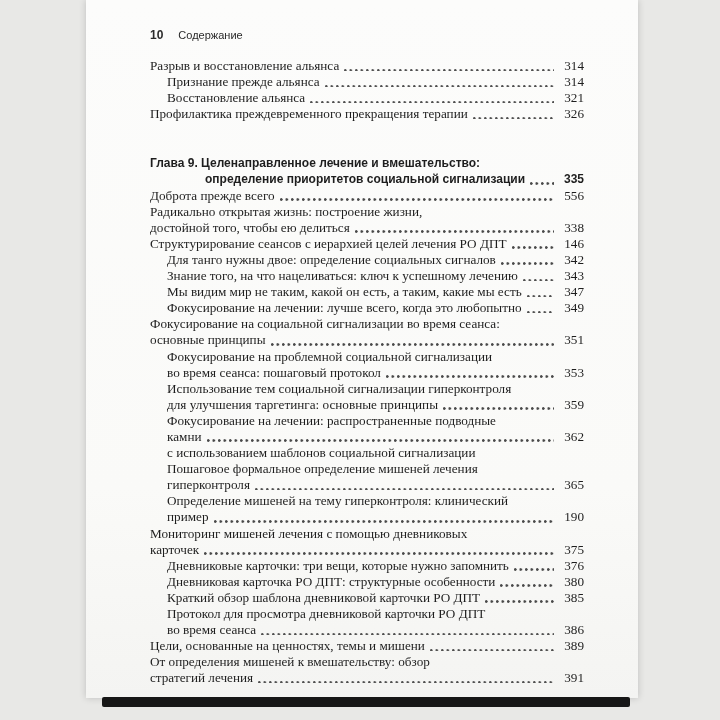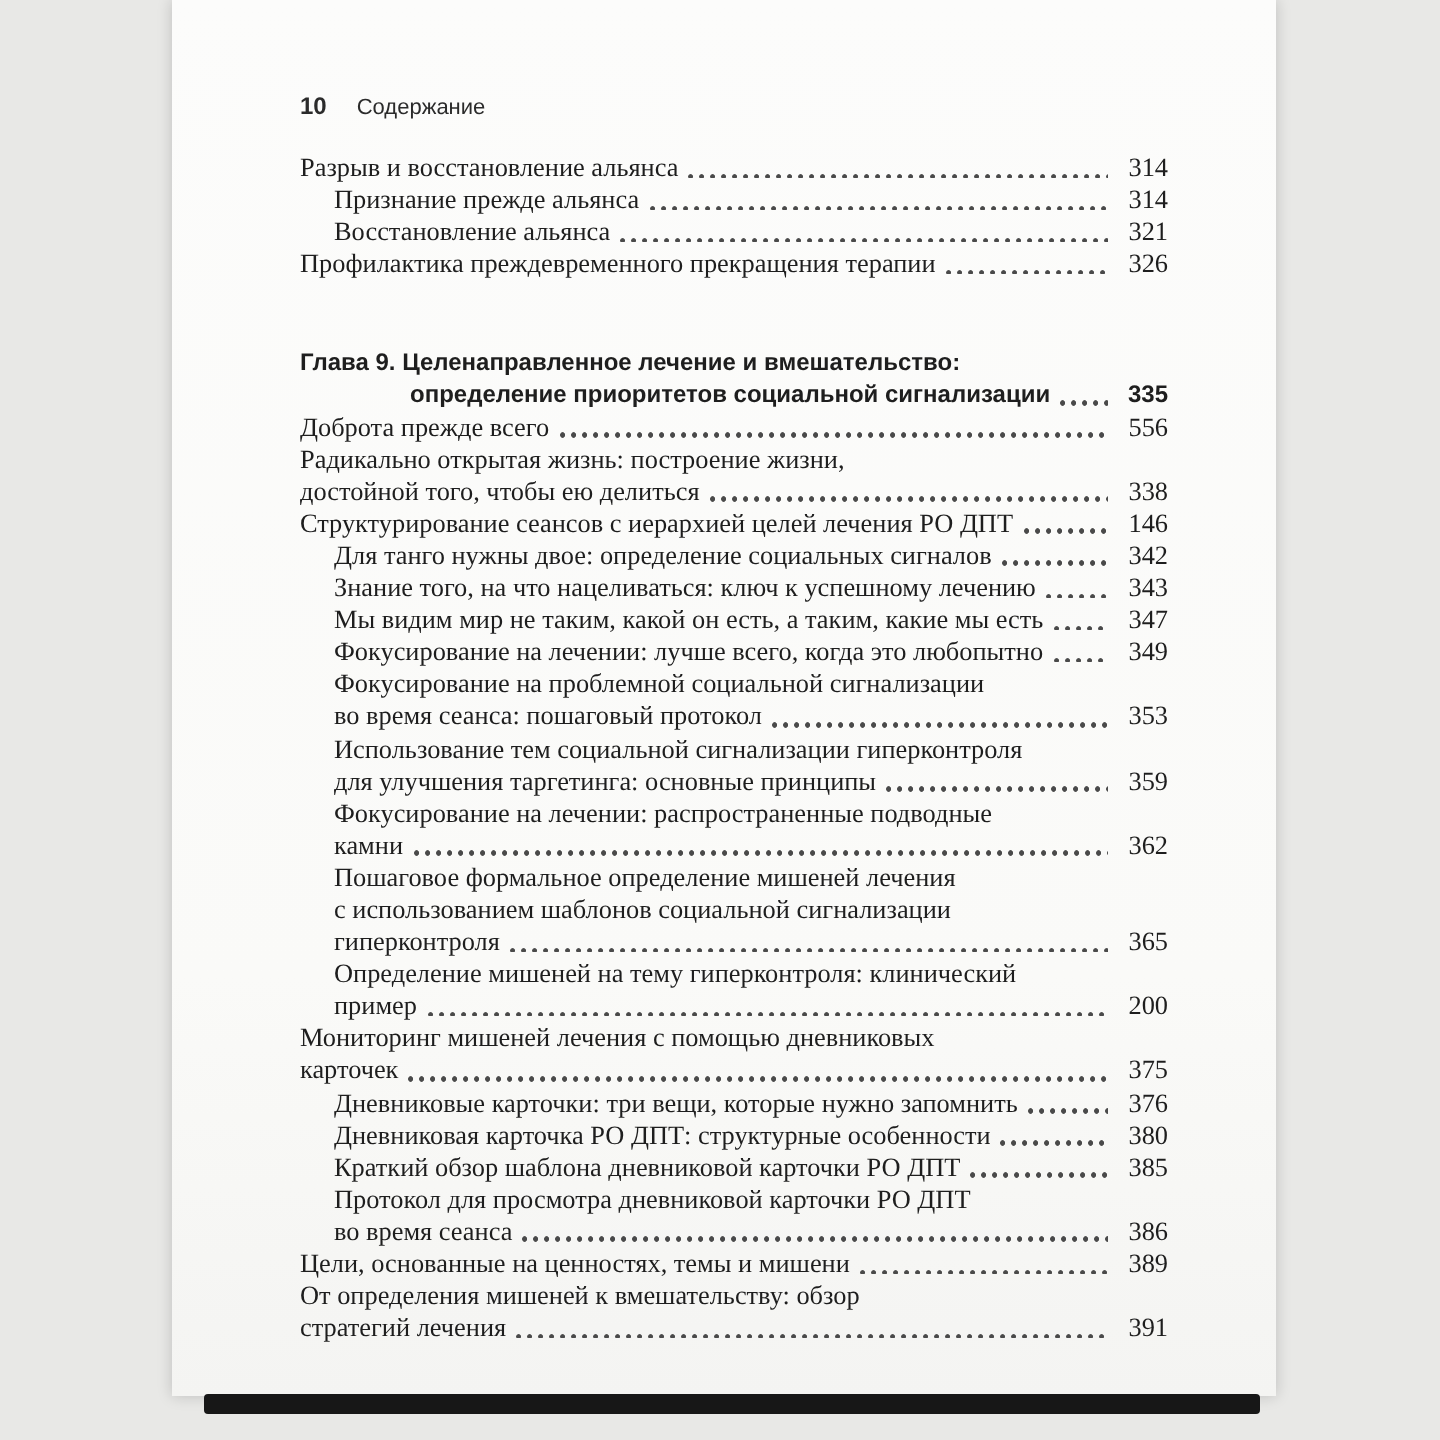"10" .content { top: 46px -> 28px }
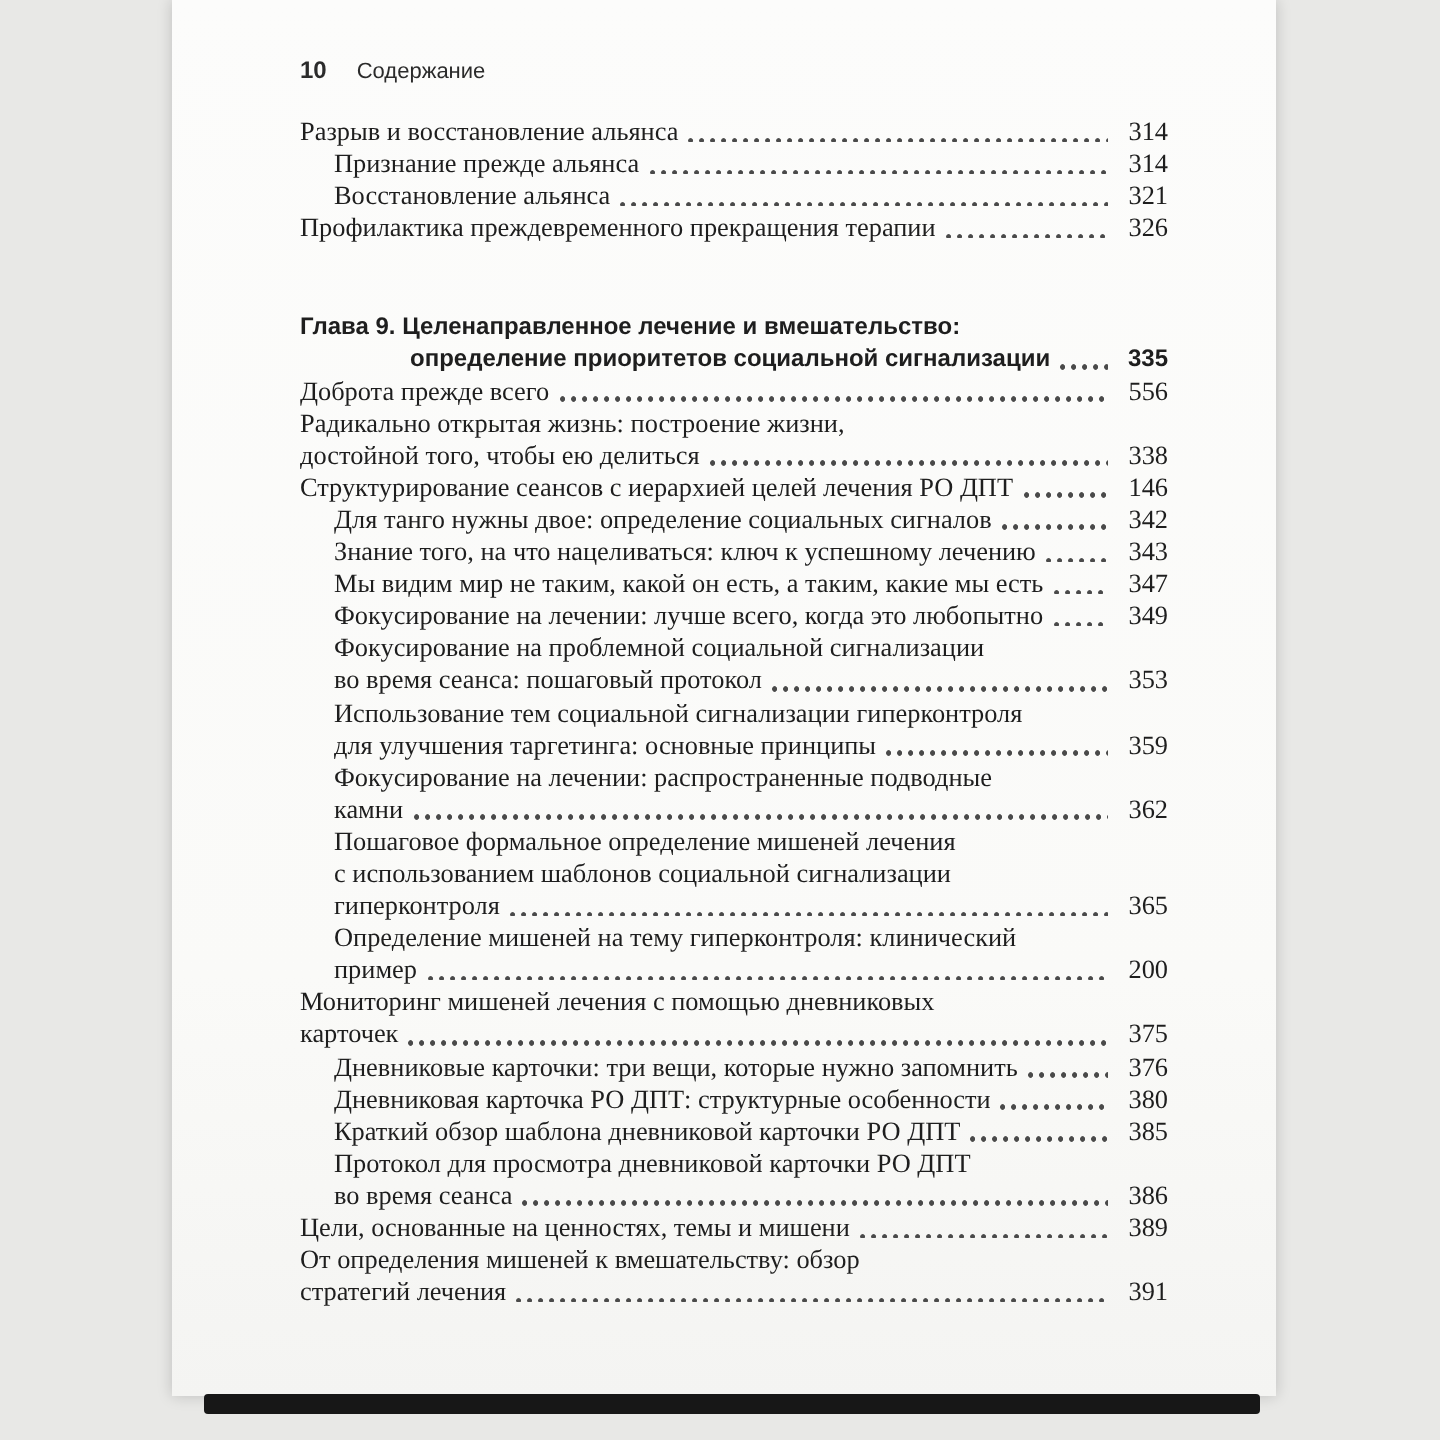"Фокусирование на социальной сигнализации" div.entry { html: none -> <div> <div> <span>Фокусирование на социальной сигнализации во время сеанса:</span> </div> <div> <span>основные принципы</span> <span></span> <span>351</span> </div> </div> }
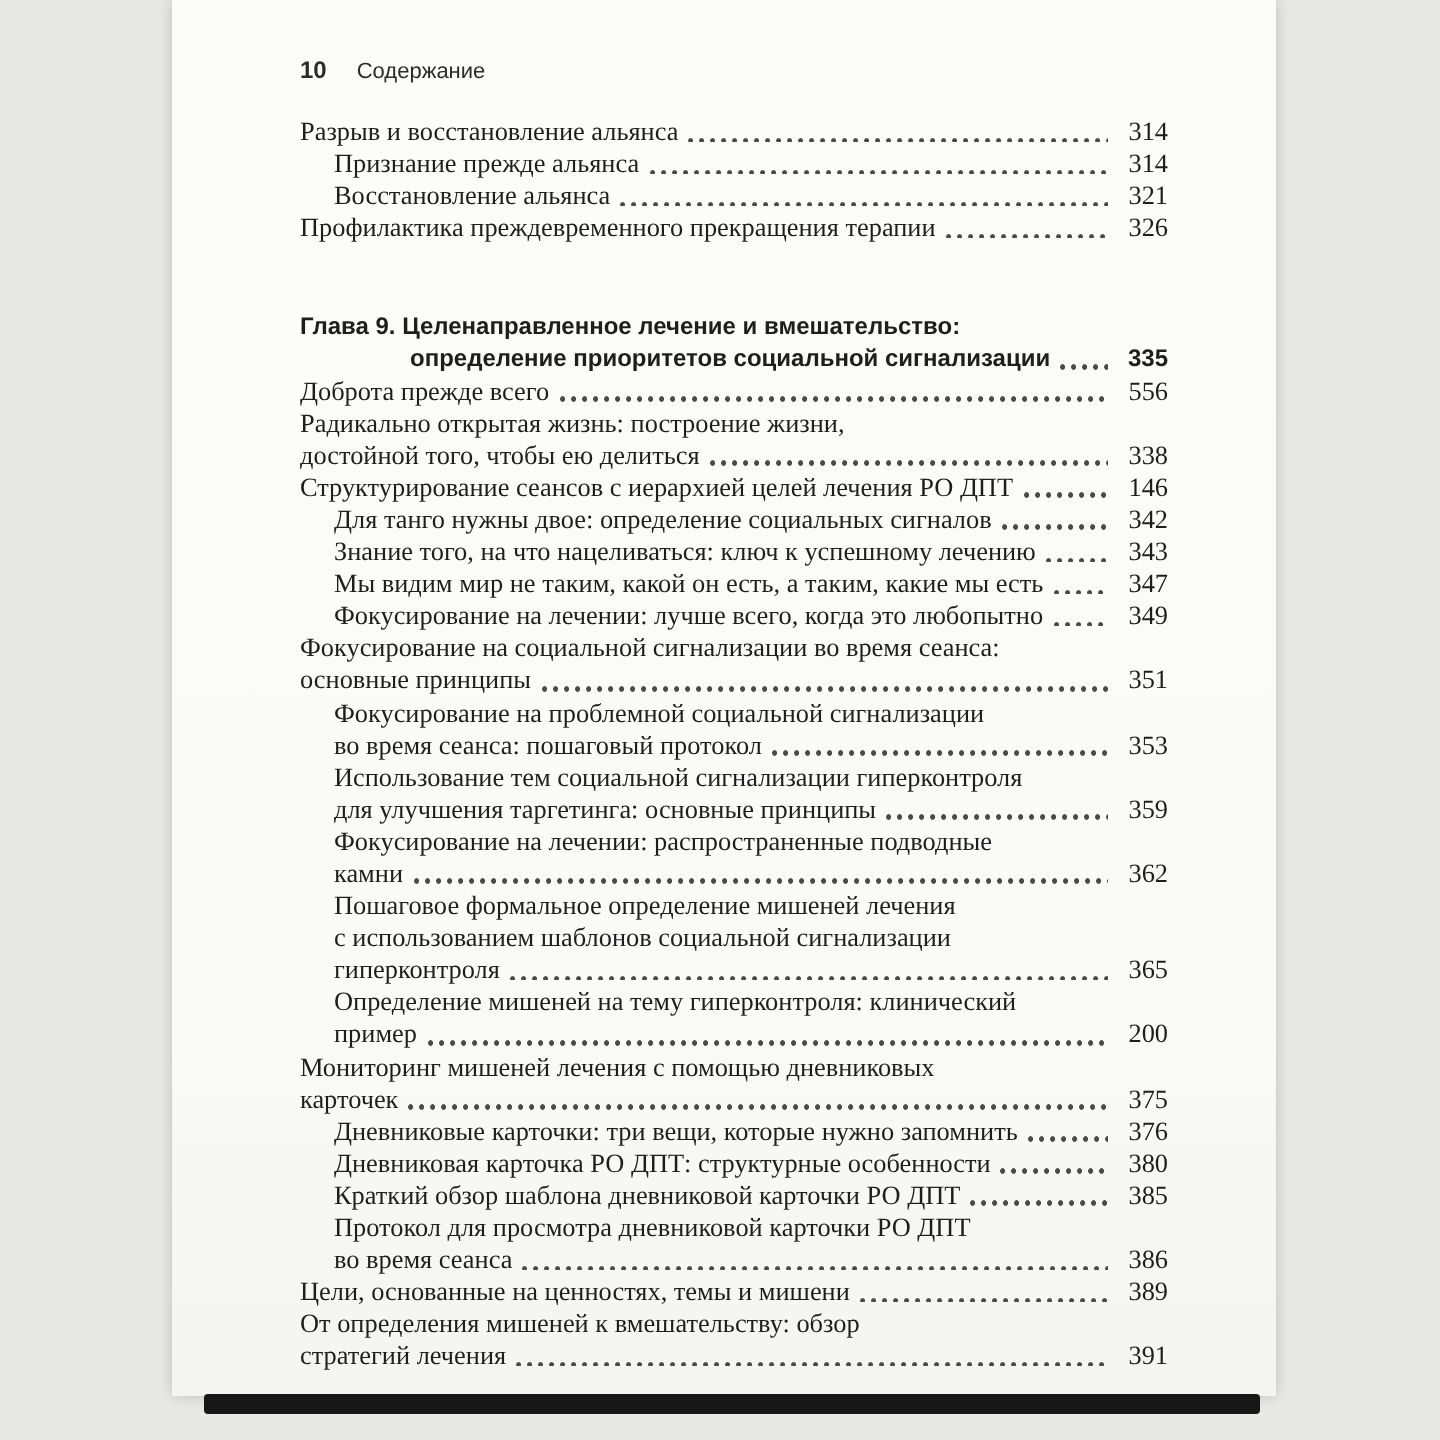"Пошаговое формальное определение мишеней" div.line { order: before "с использованием шаблонов социальной" -> after "с использованием шаблонов социальной" }
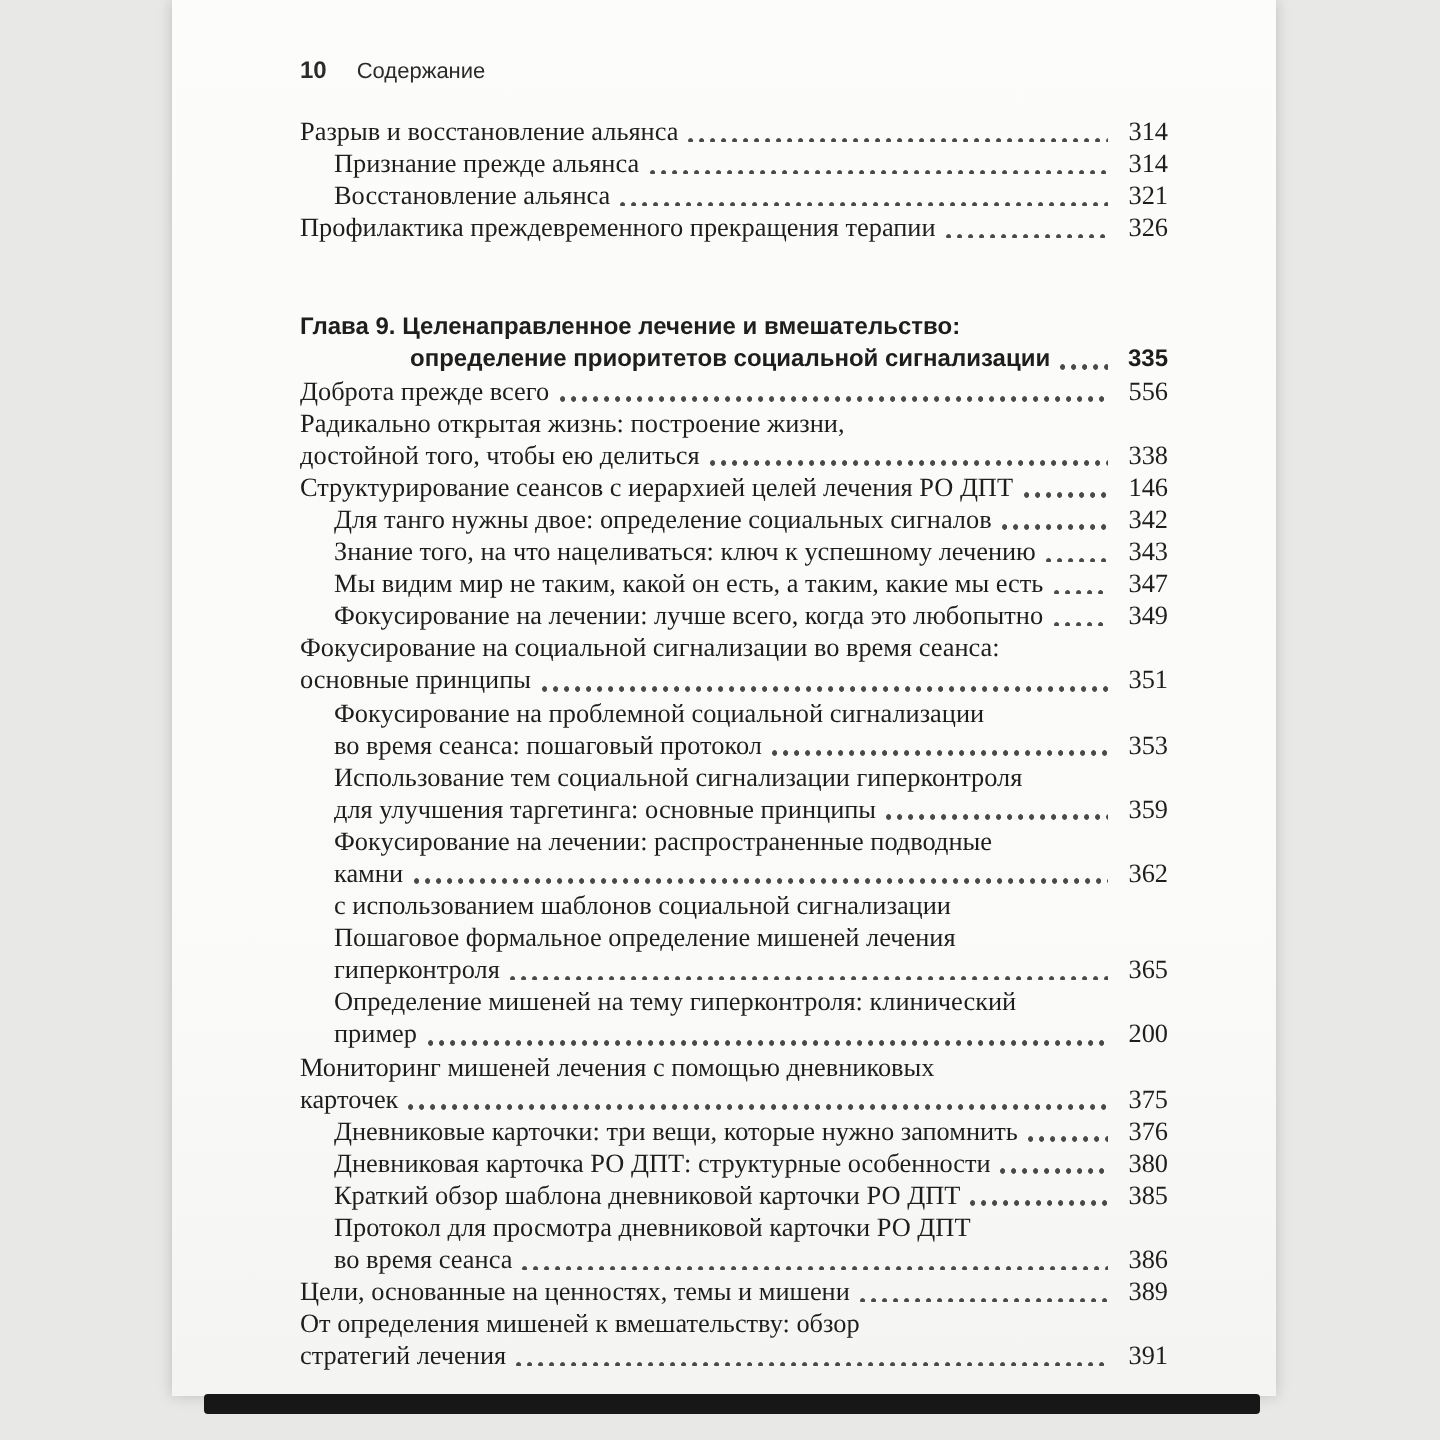"200" span.pg { text: 200 -> 190 }
